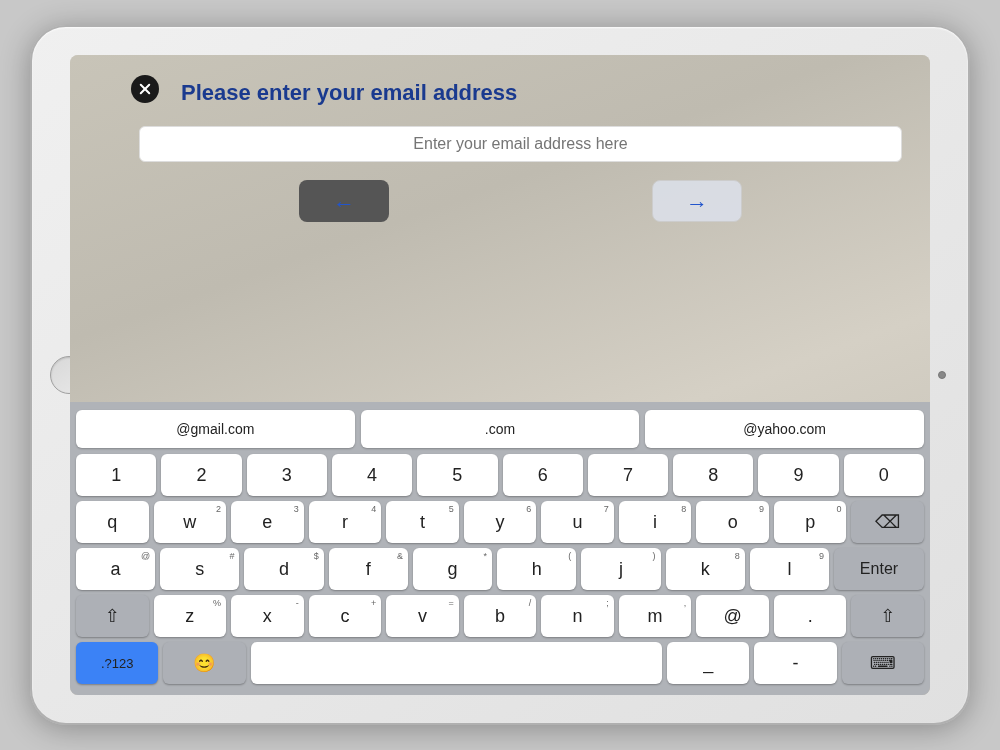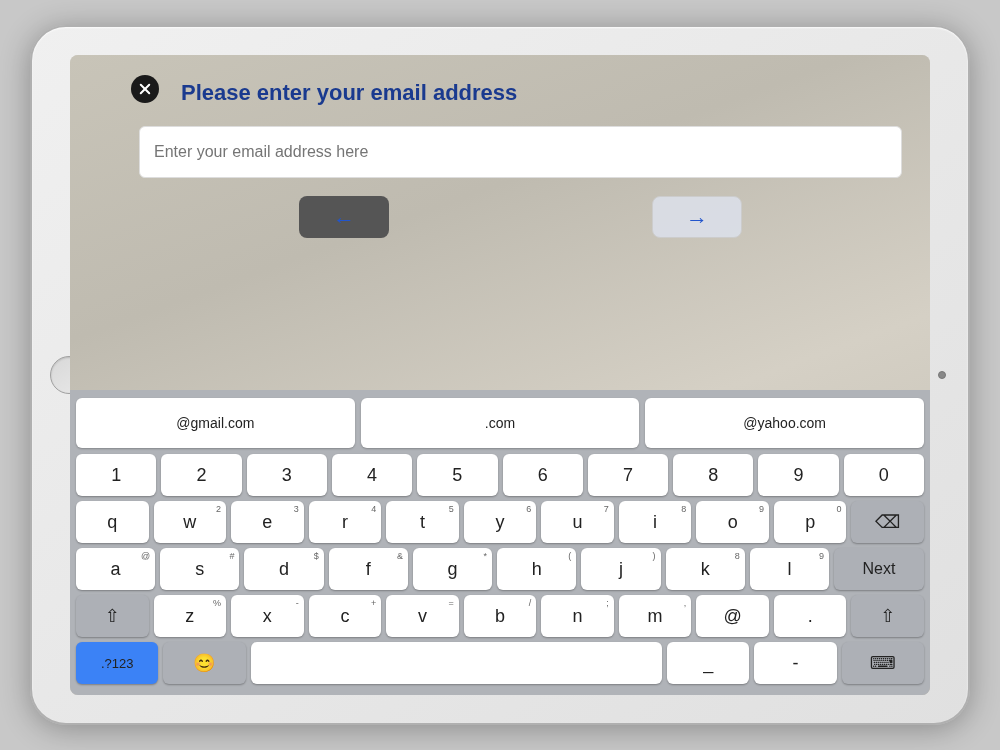"Enter your email address here" .email-input { height: 52px -> 36px; text-align: none -> center }
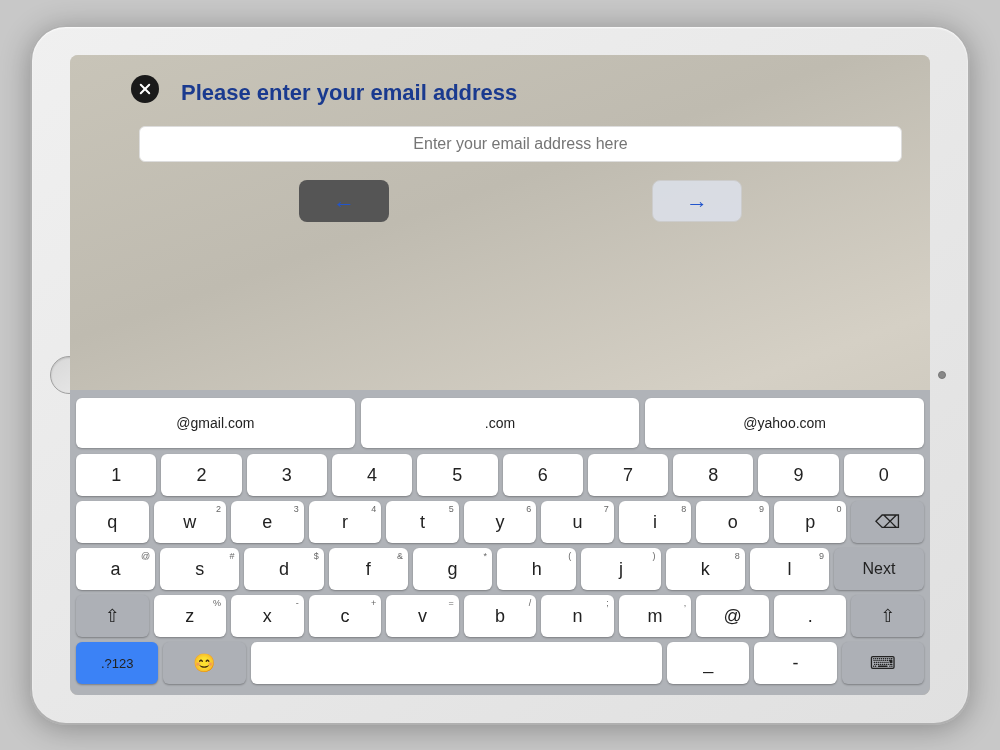"@gmail.com" .autocomplete-key { height: 50px -> 38px }
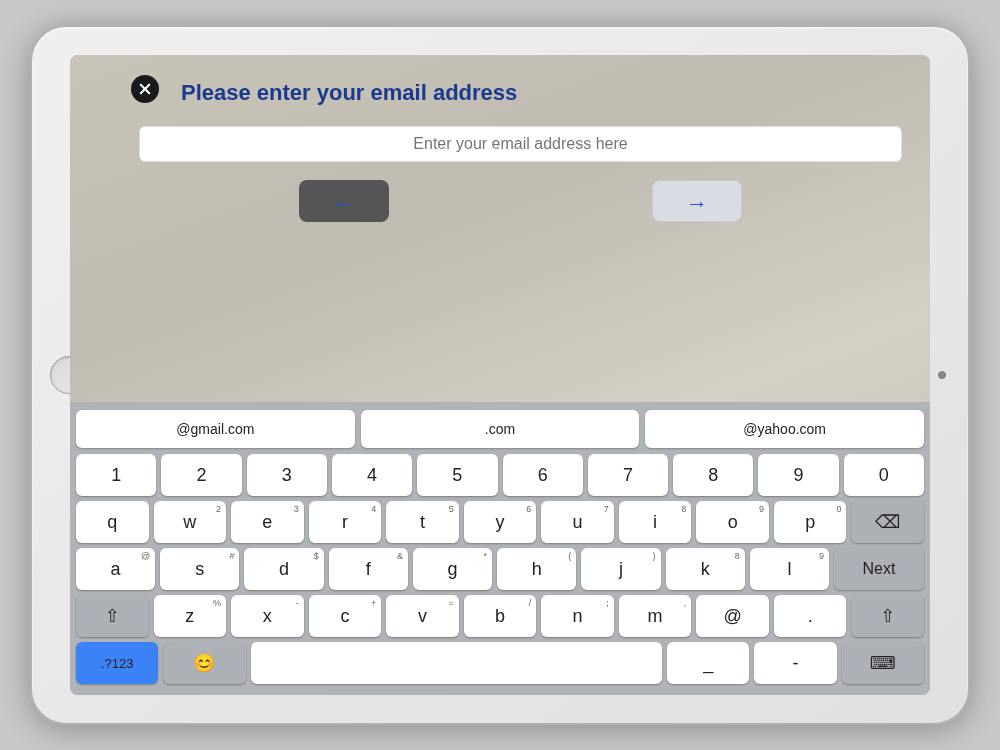"Next" button.key { text: Next -> Enter }
